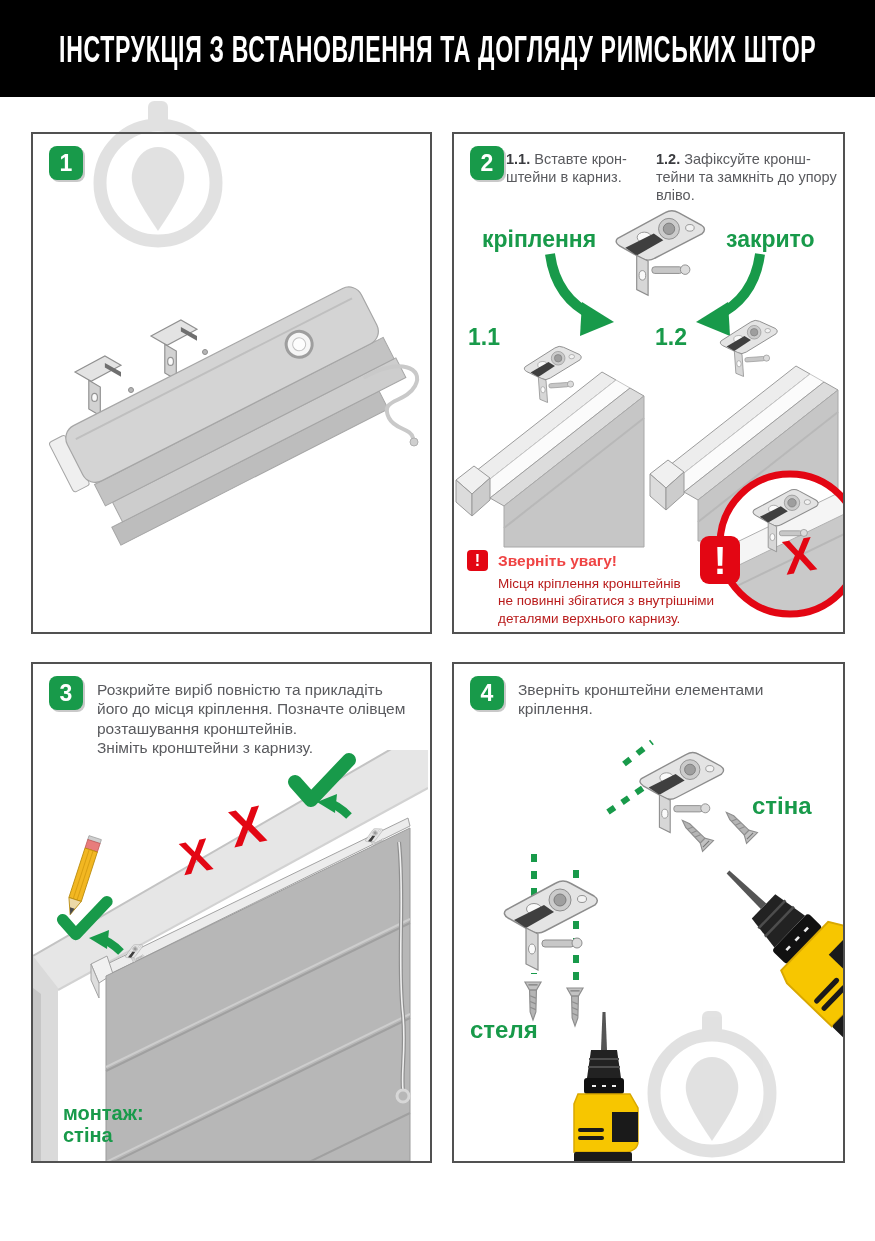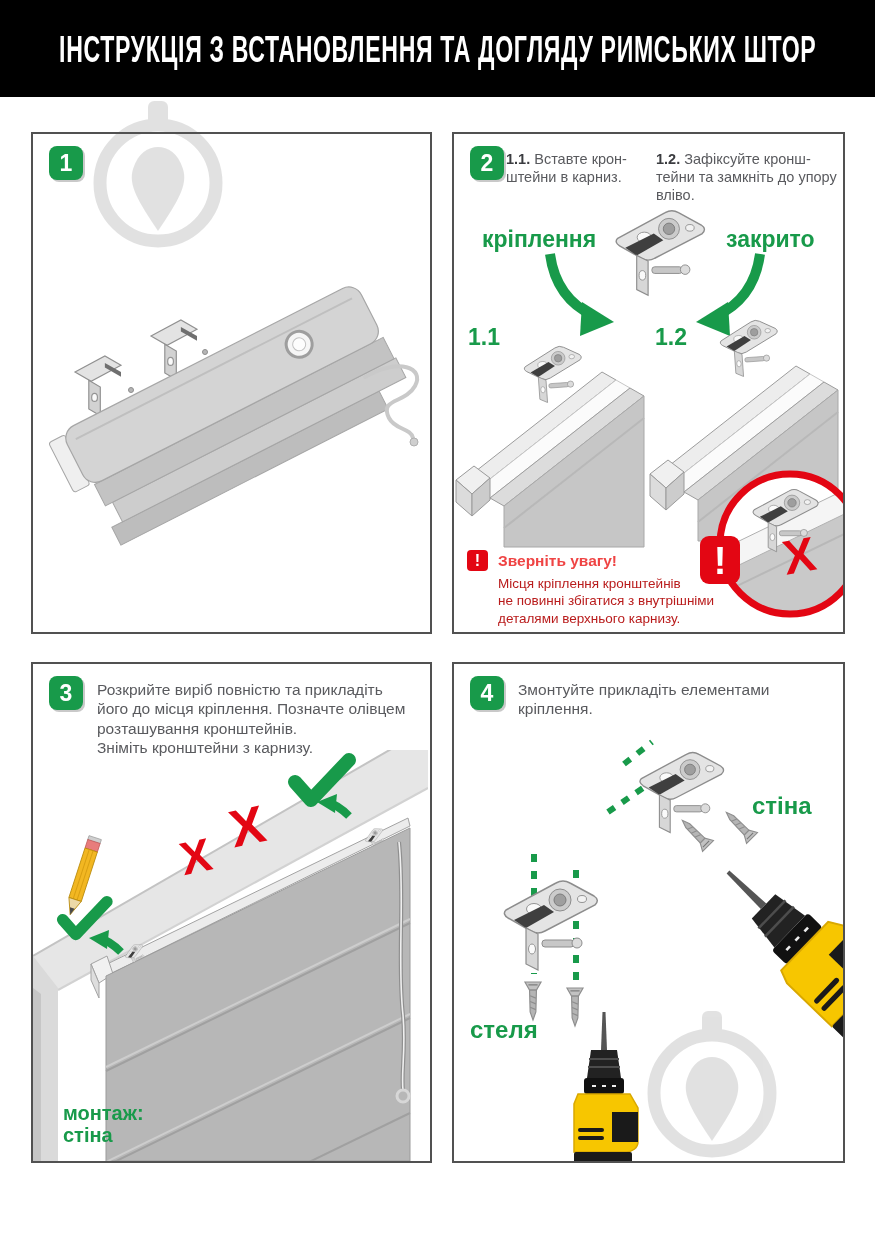"Змонтуйте прикладіть елементами" div.step-text { text: Змонтуйте прикладіть -> Зверніть кронштейни }
